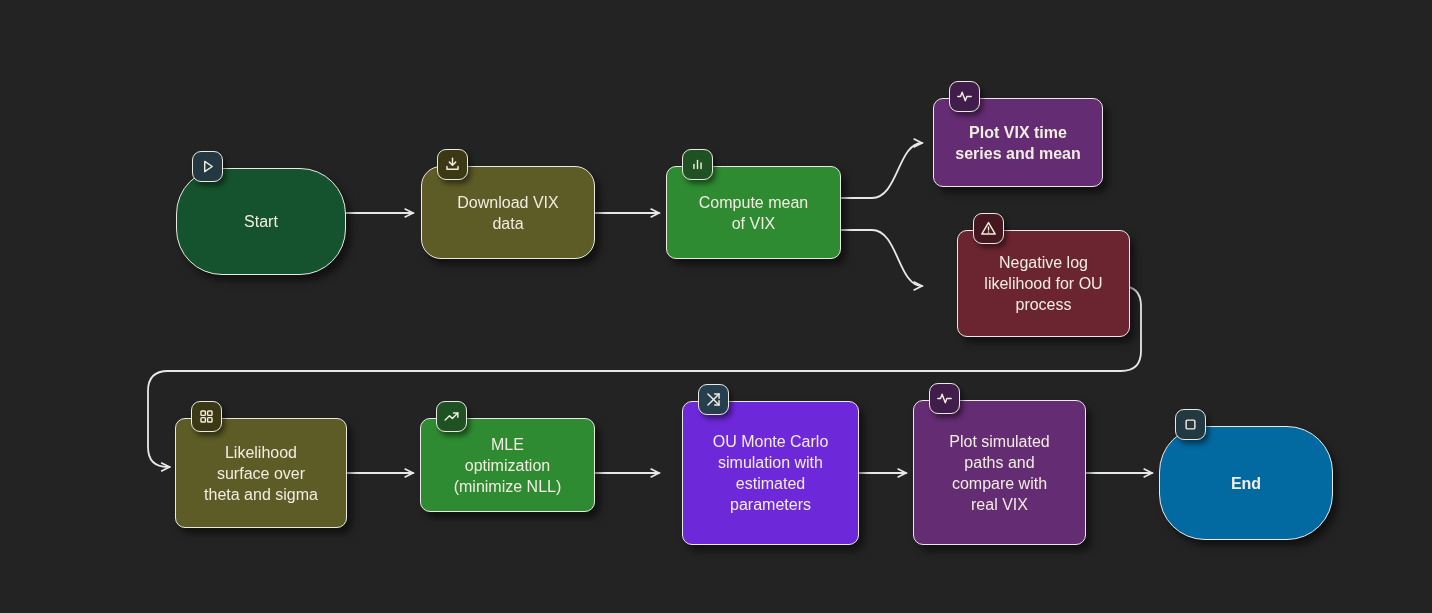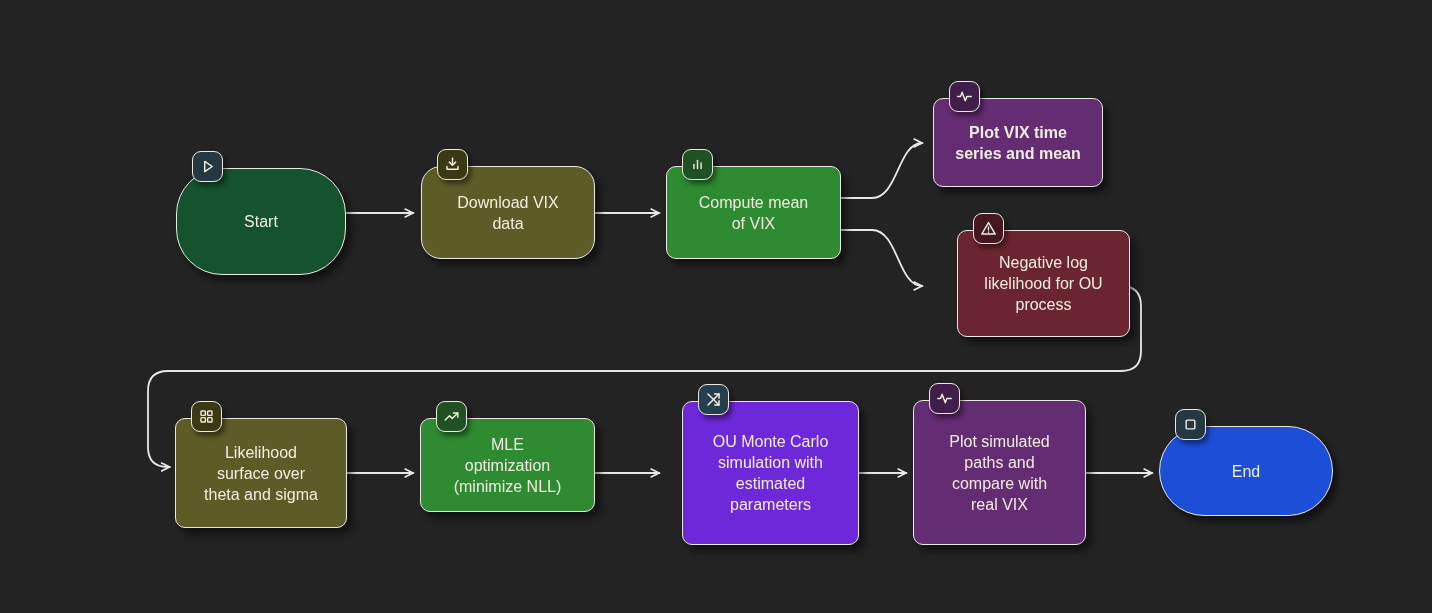"End" div.node { background: #1d4ed8 -> #0369a1; font-weight: none -> bold; height: 90px -> 114px }
